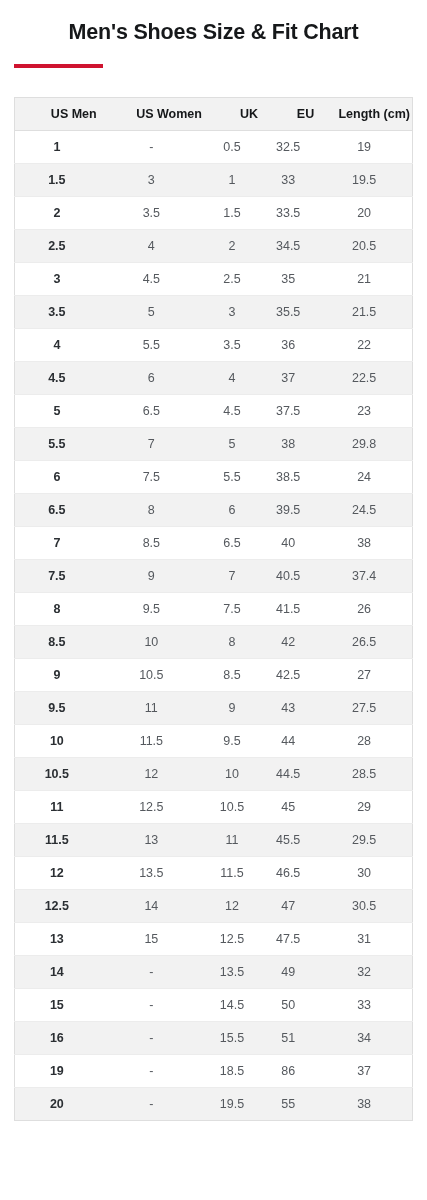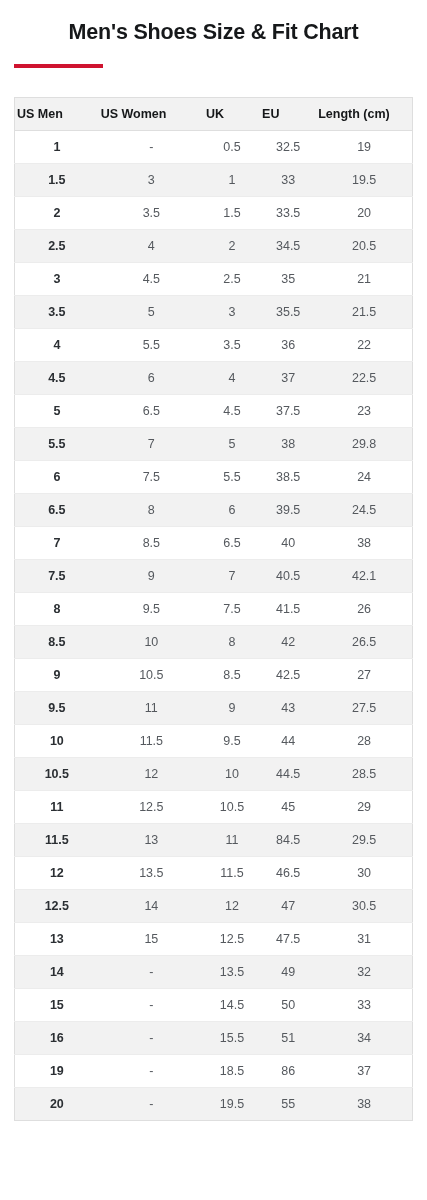"US Men" table.size-chart thead th { text-align: left -> right }
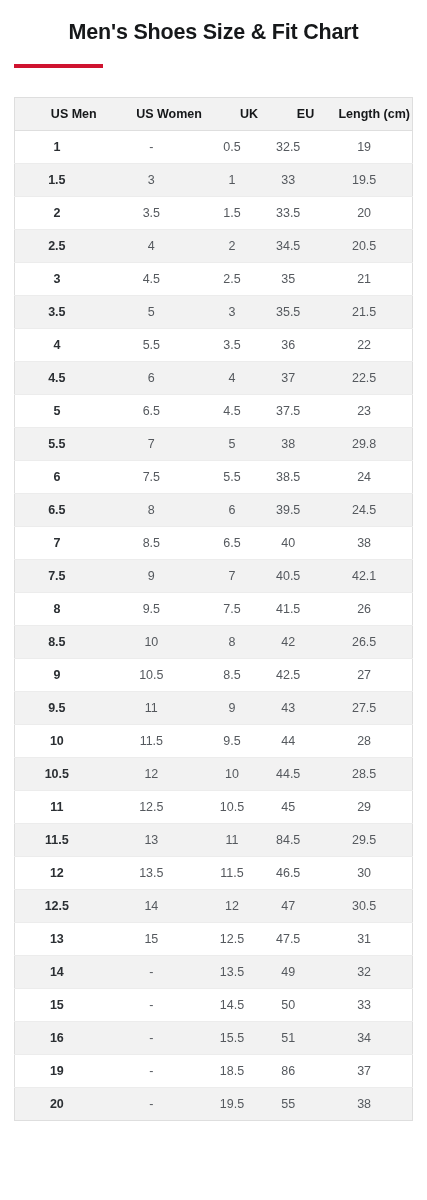"42.1" td { text: 42.1 -> 37.4 }
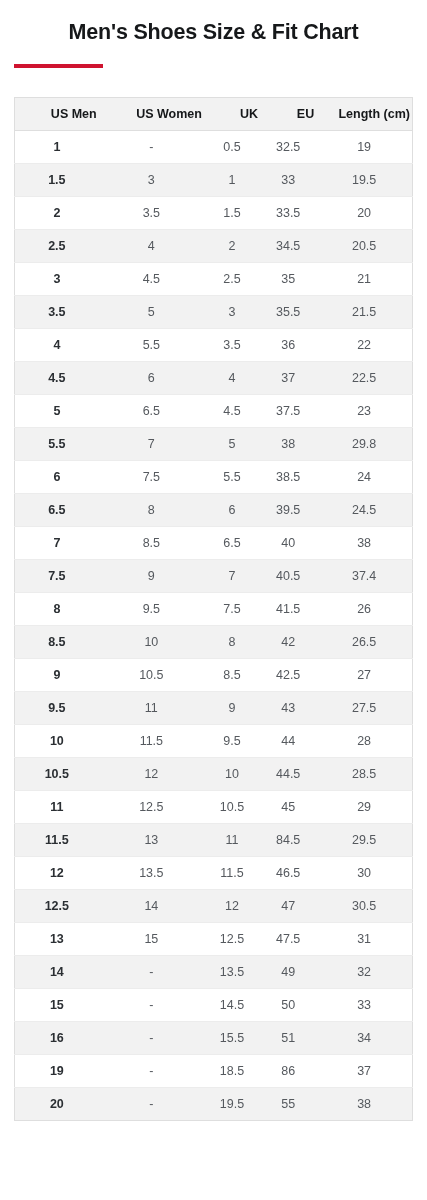"84.5" td { text: 84.5 -> 45.5 }
